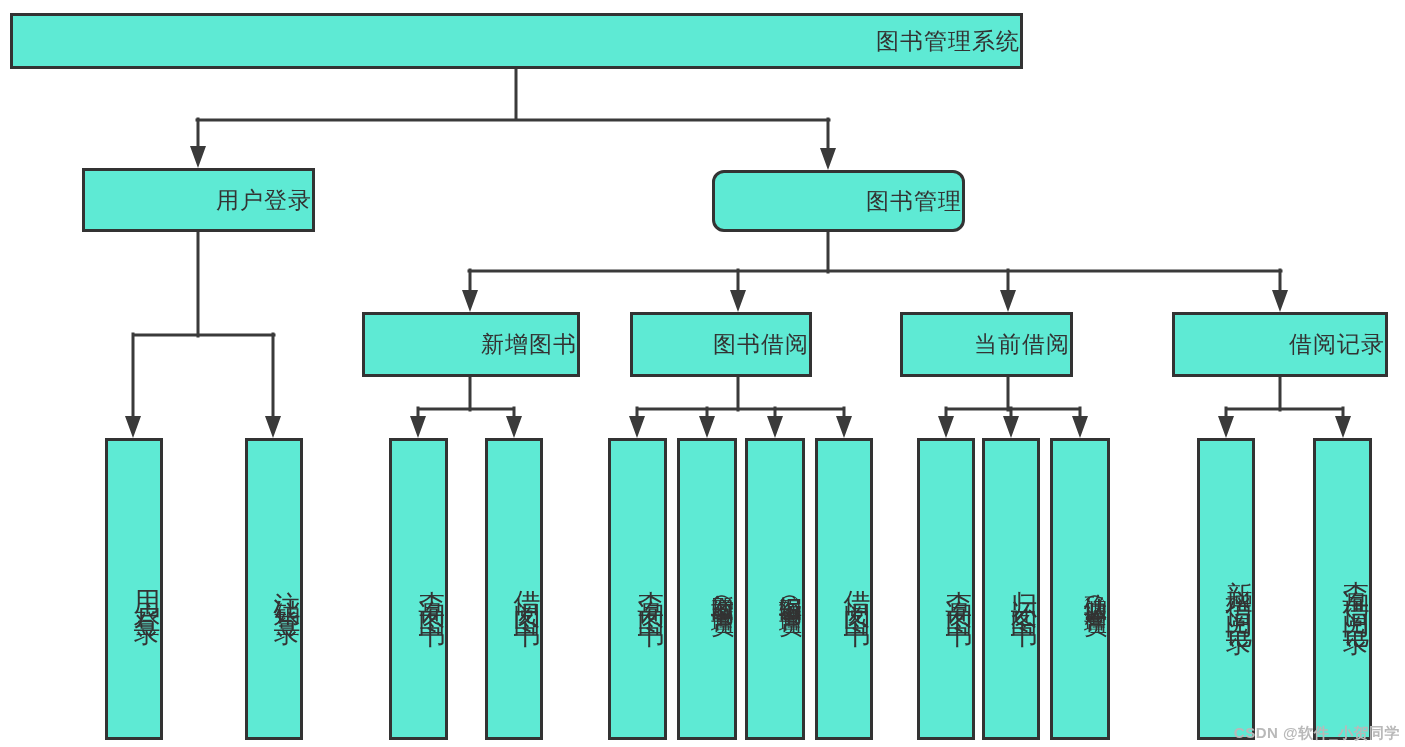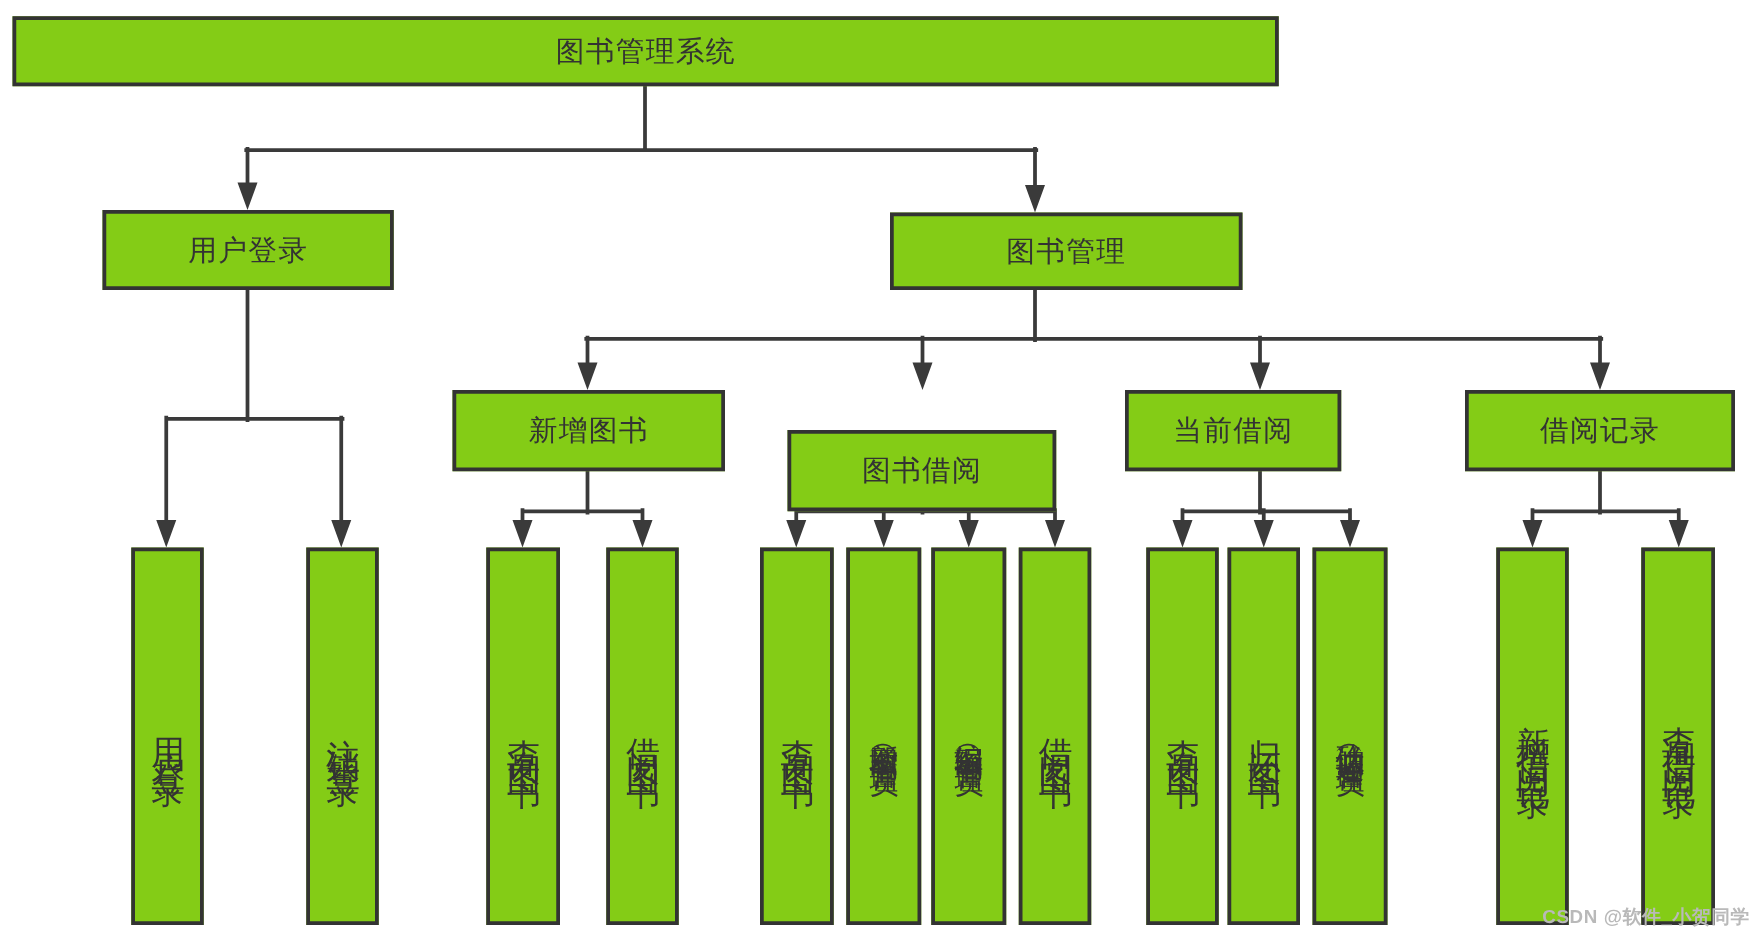"图书管理系统" .node { background: #84cc16 -> #5eead4; justify-content: center -> flex-end }
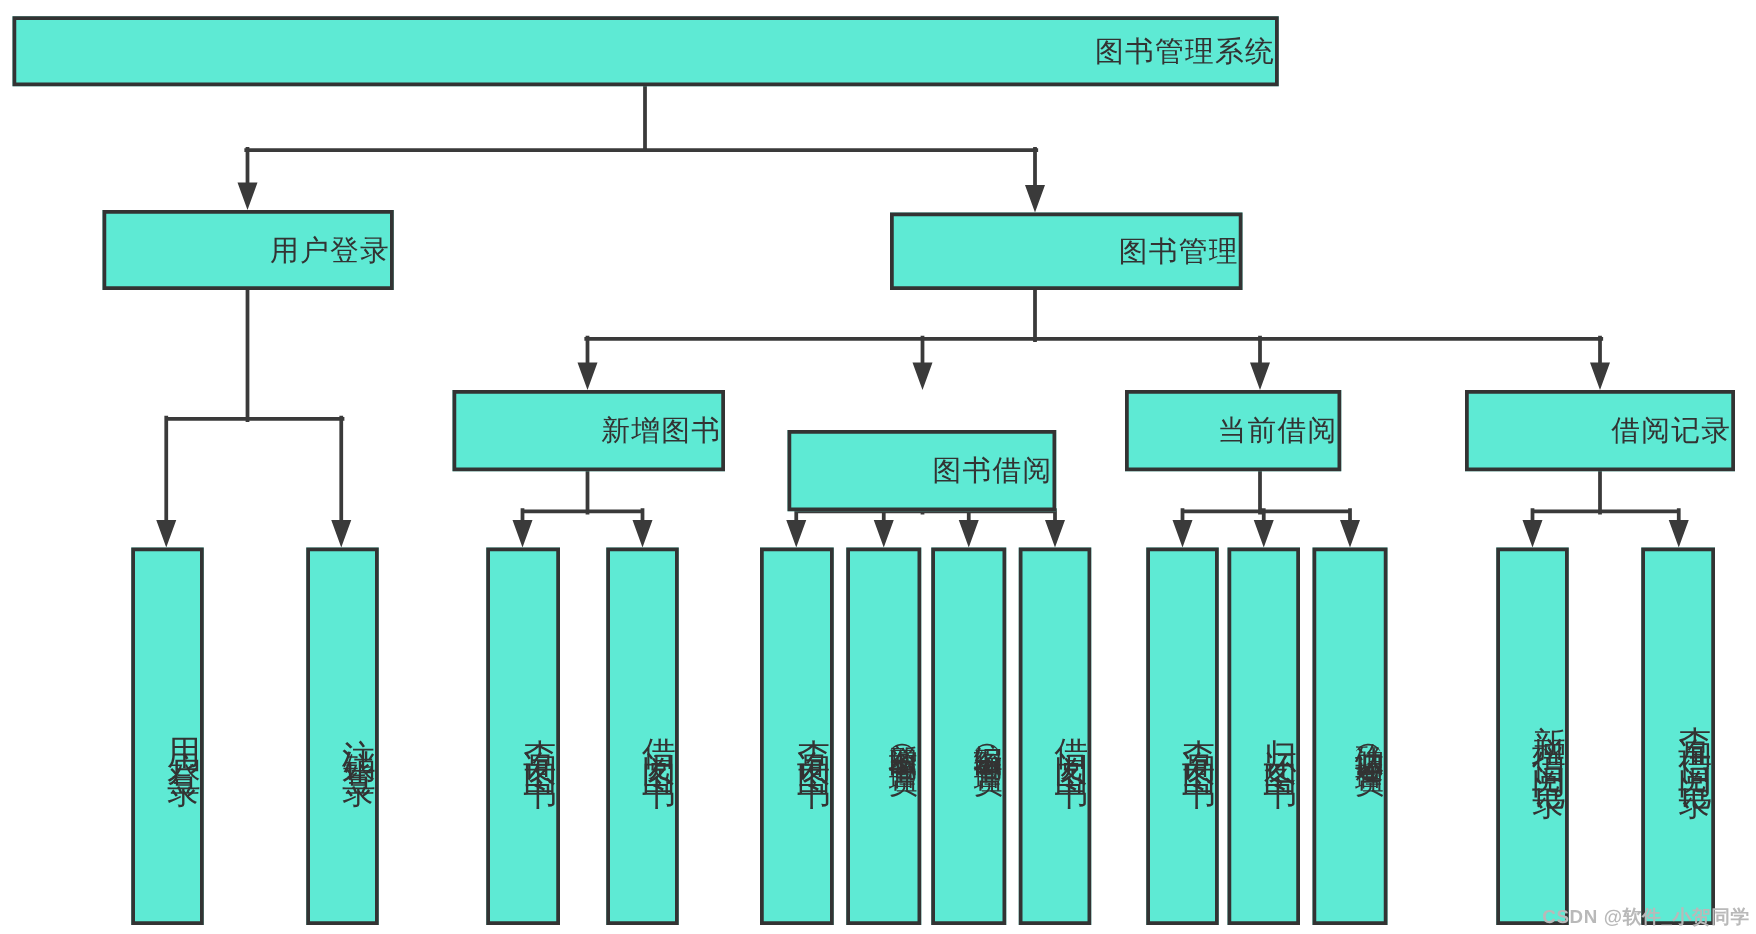"图书管理" div.node { border-radius: none -> 12px; width: 282px -> 253px }
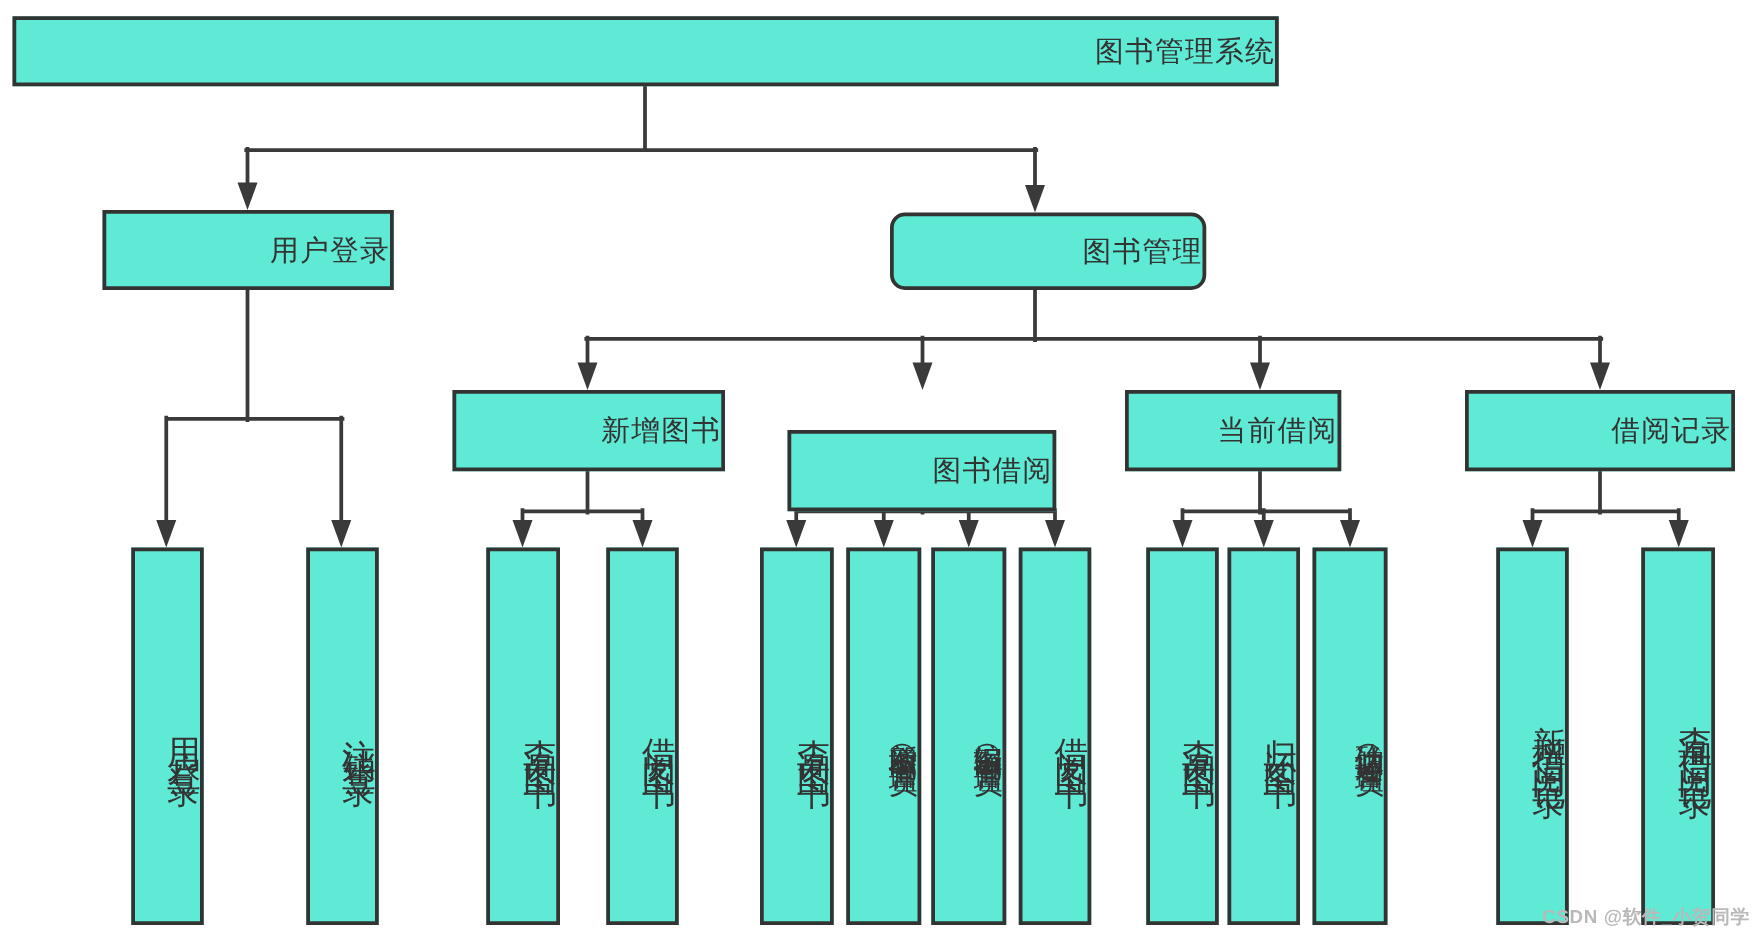"图书借阅" div.node { margin-top: 32px -> none; width: 215px -> 182px }
